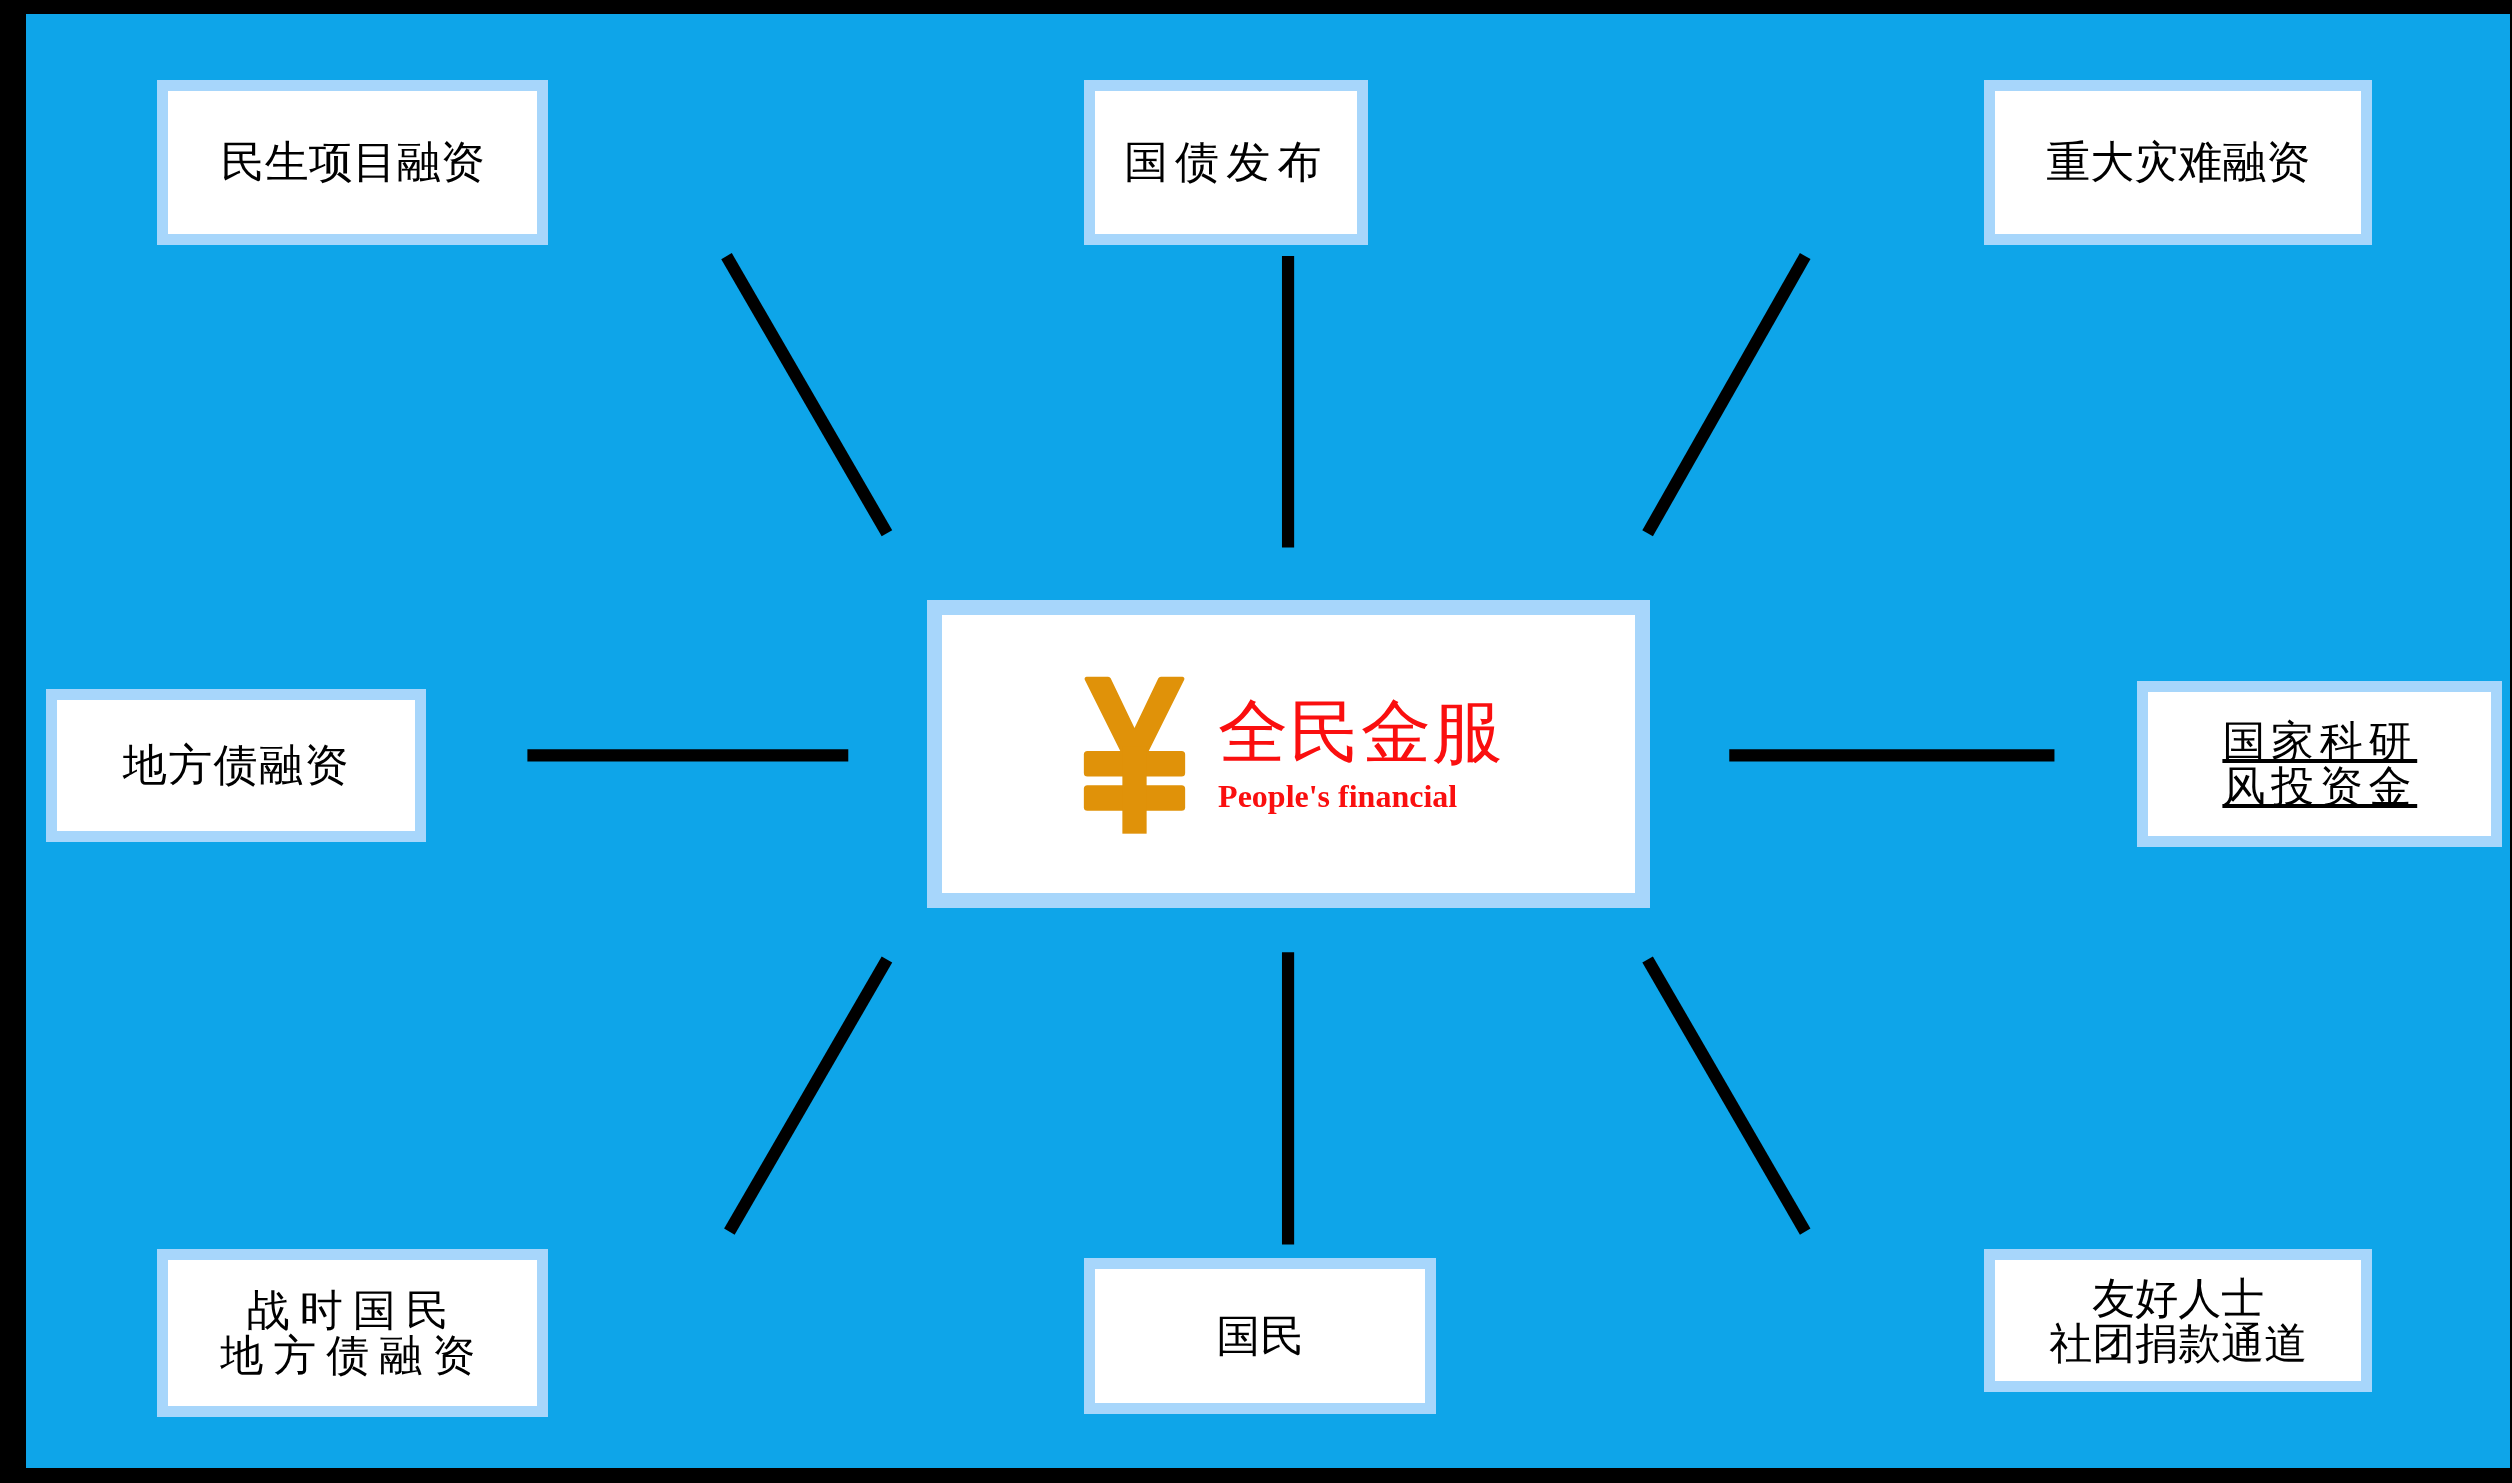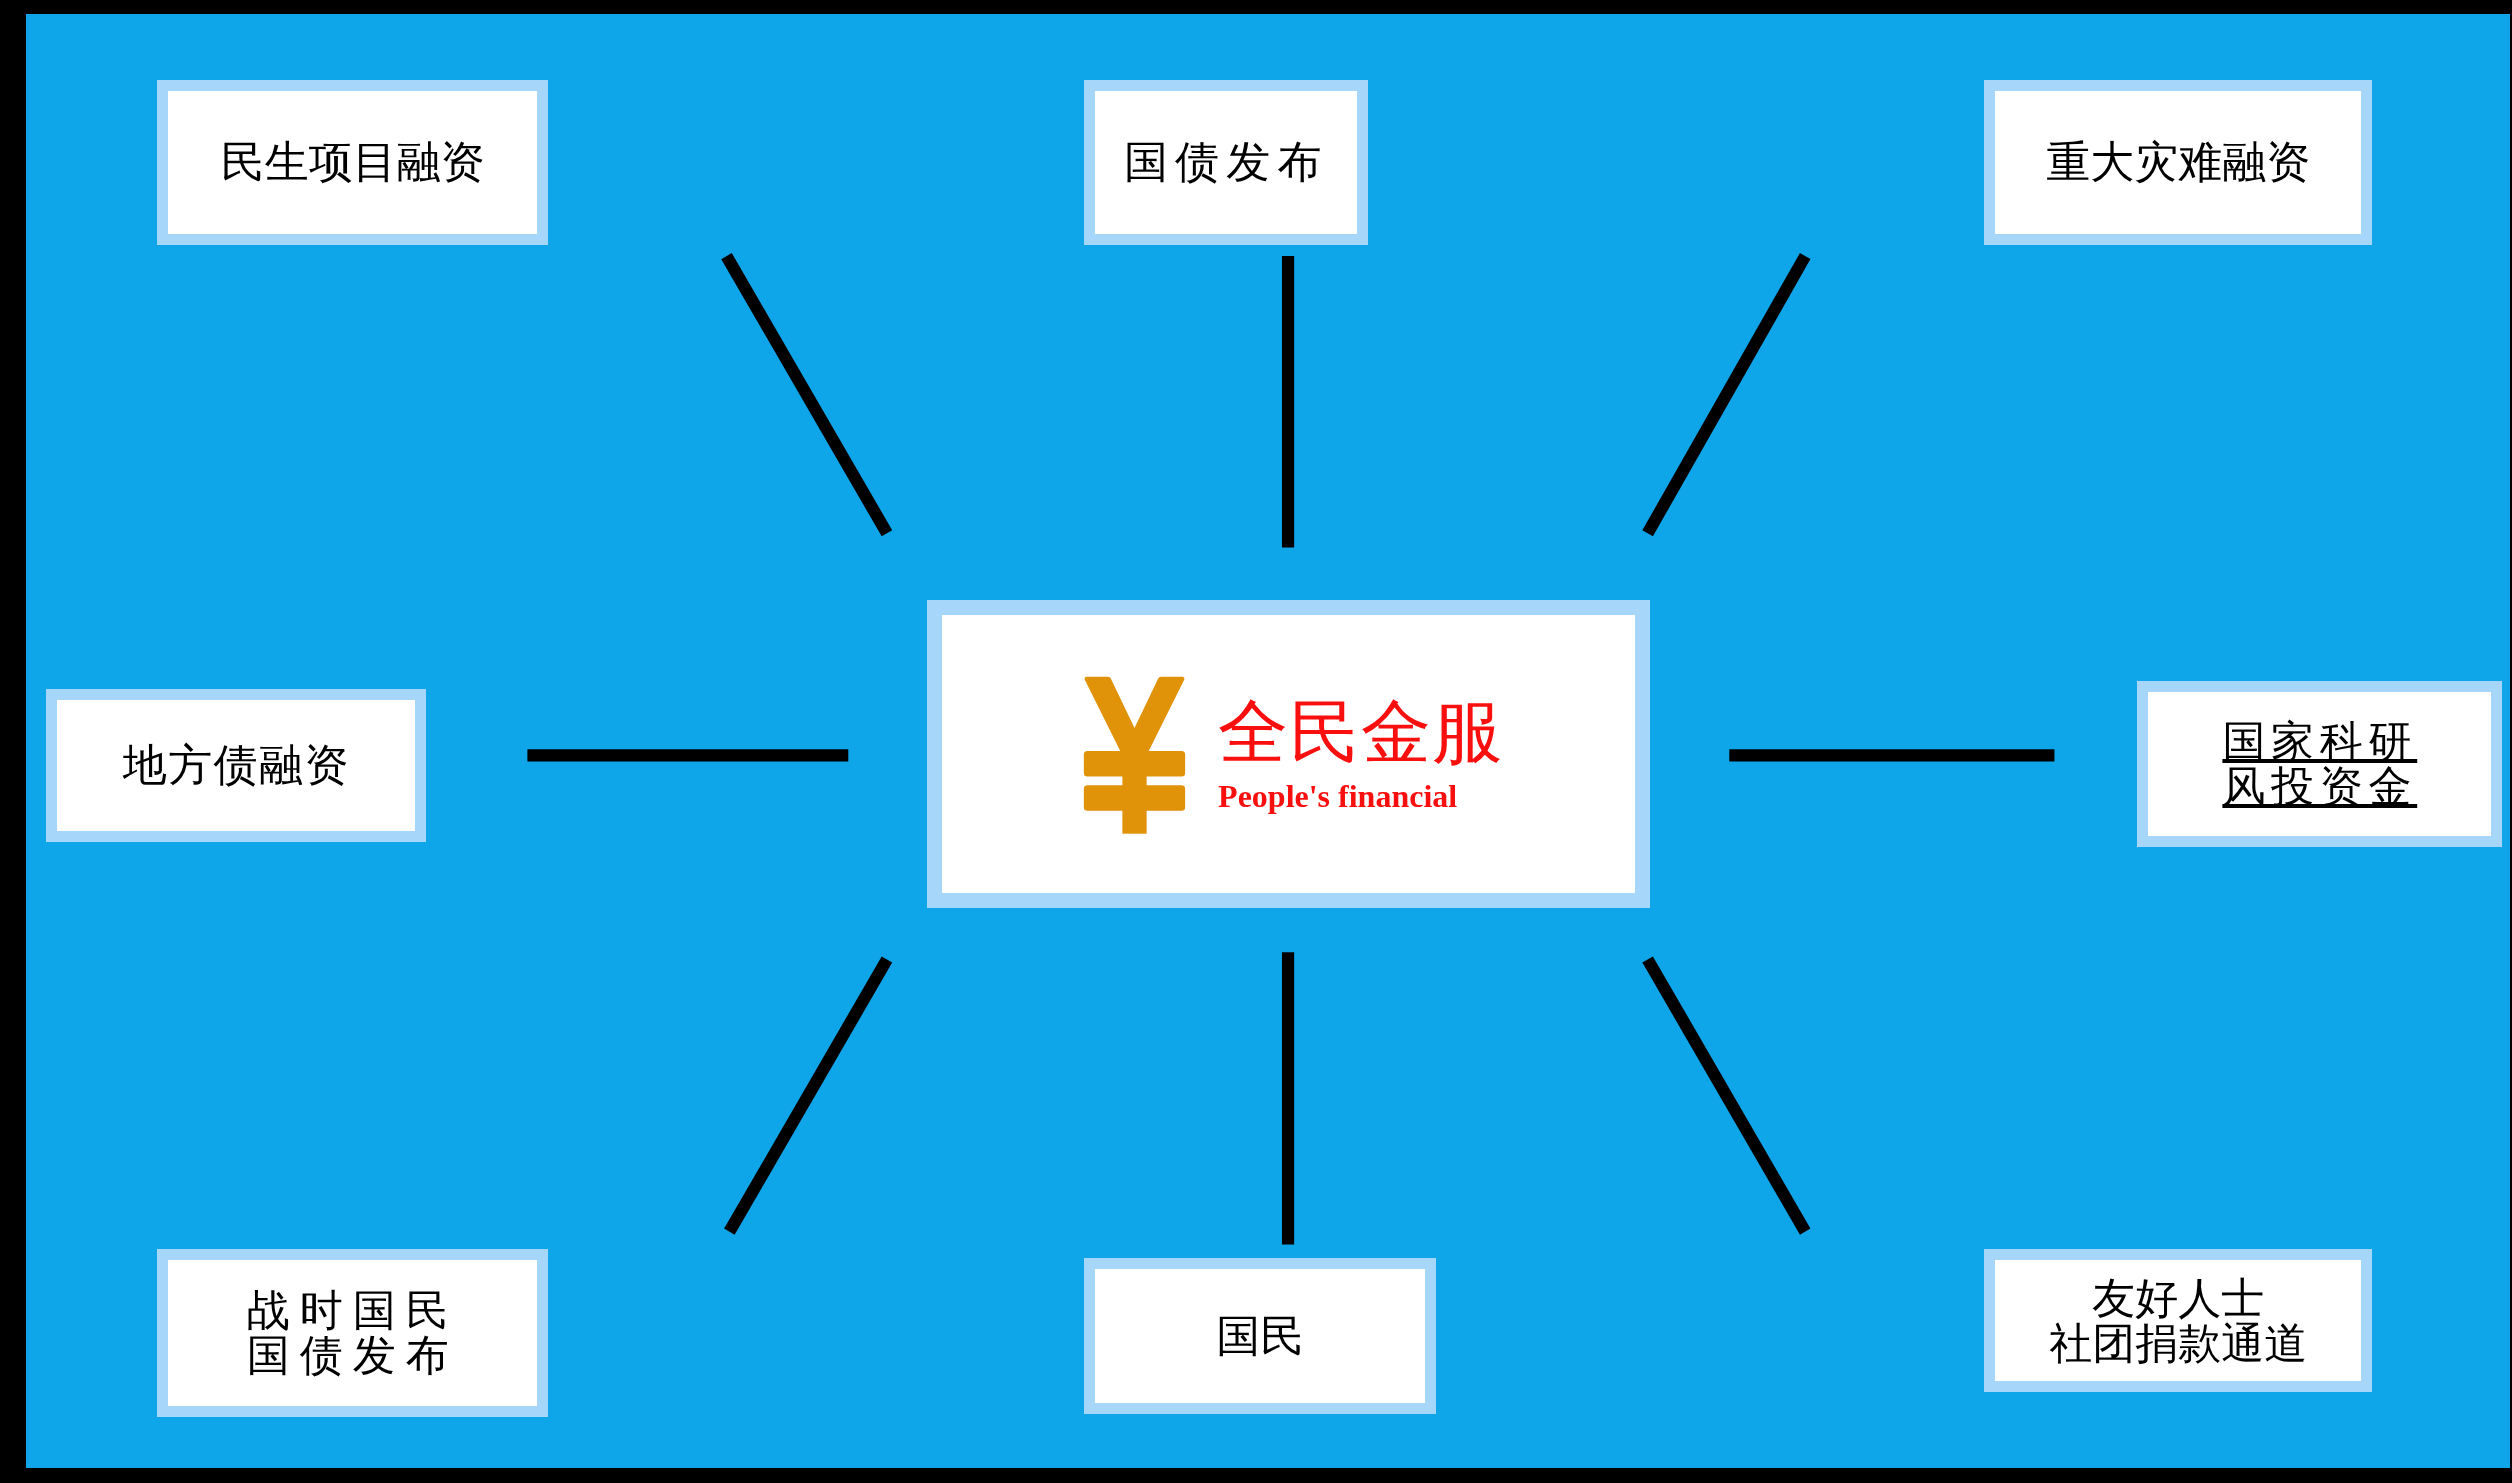"战时国民" span.label { text: 国债发布 -> 地方债融资 }
